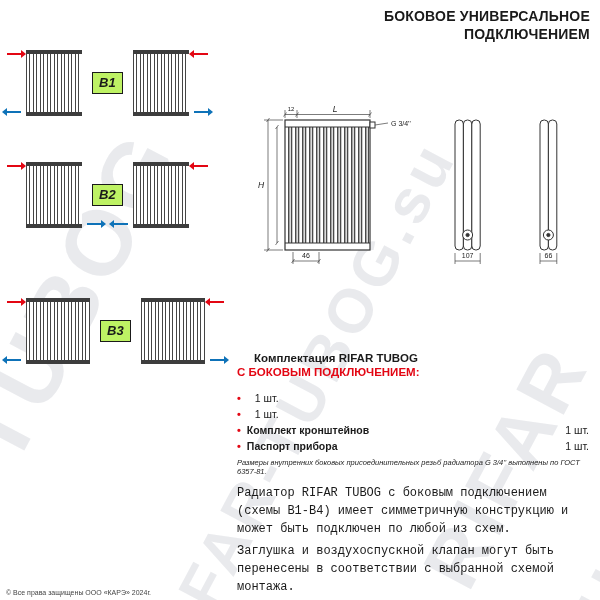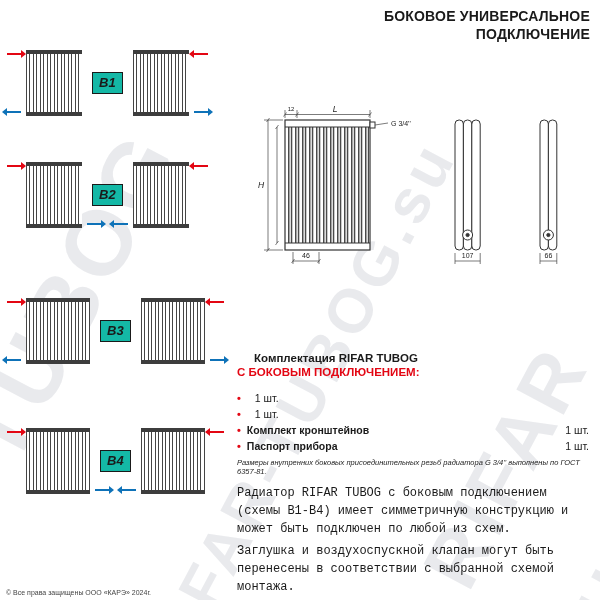"ПОДКЛЮЧЕНИЕ" div { text: ПОДКЛЮЧЕНИЕ -> ПОДКЛЮЧЕНИЕМ }
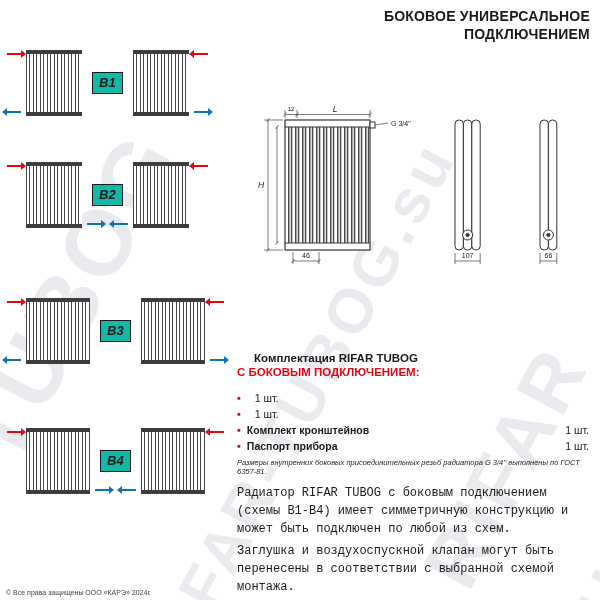"В1" .scheme-label { background: #14b8a6 -> #bef264 }
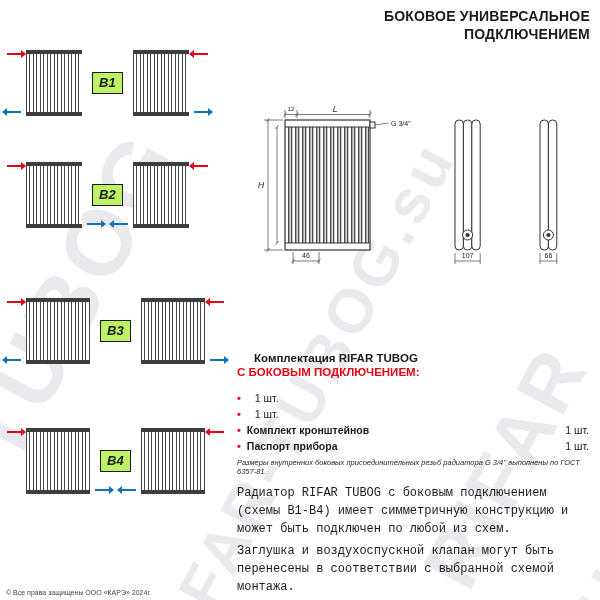"В4" div.scheme-row { html: <div> <div> <div></div> <span></span> <span></span> </div> <div>В4</div> <div> <div></div> <span></span> <span></span> </div> </div> -> none }
